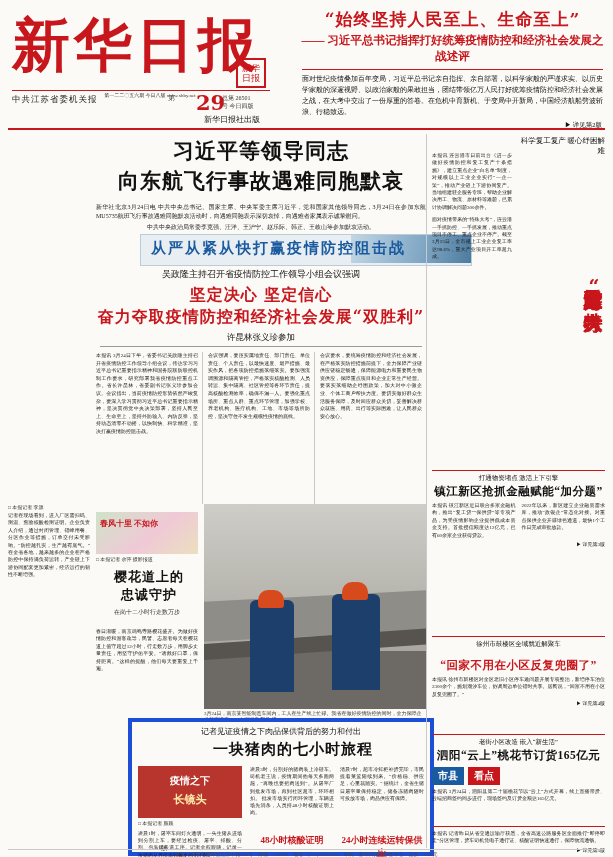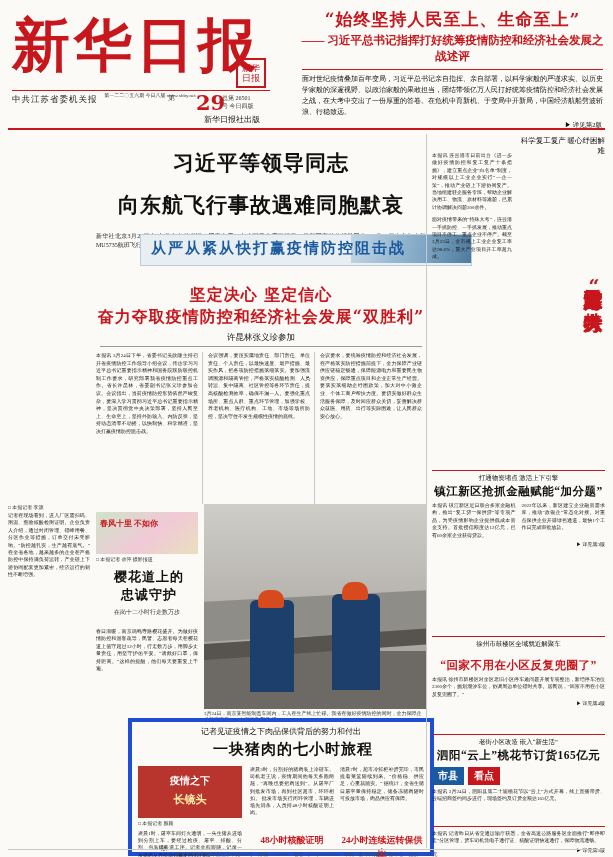"习近平等领导同志" .lead h1 { margin: 12px -> 0 }
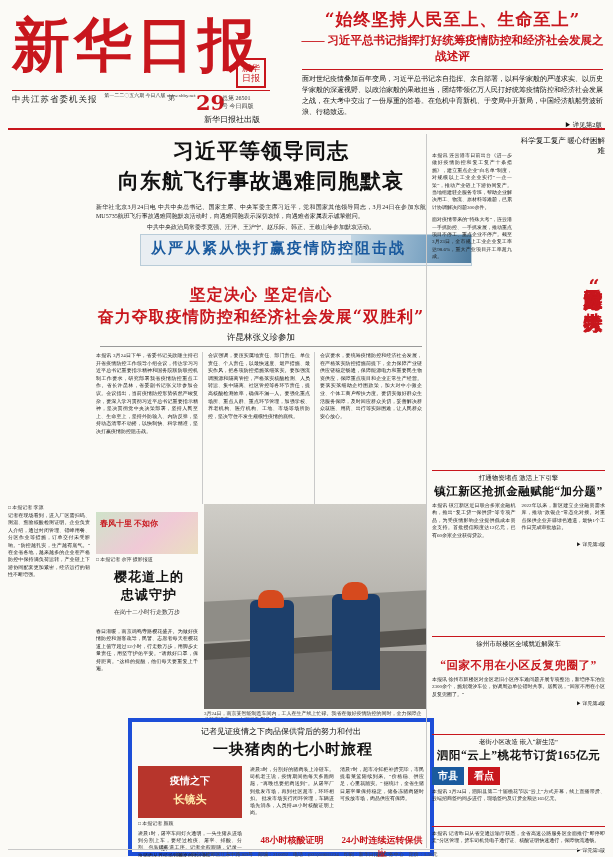"吴政隆主持召开省疫情防控工作领导小组会议强调" div.c-kicker { html: none -> <div>吴政隆主持召开省疫情防控工作领导小组会议强调</div> }
